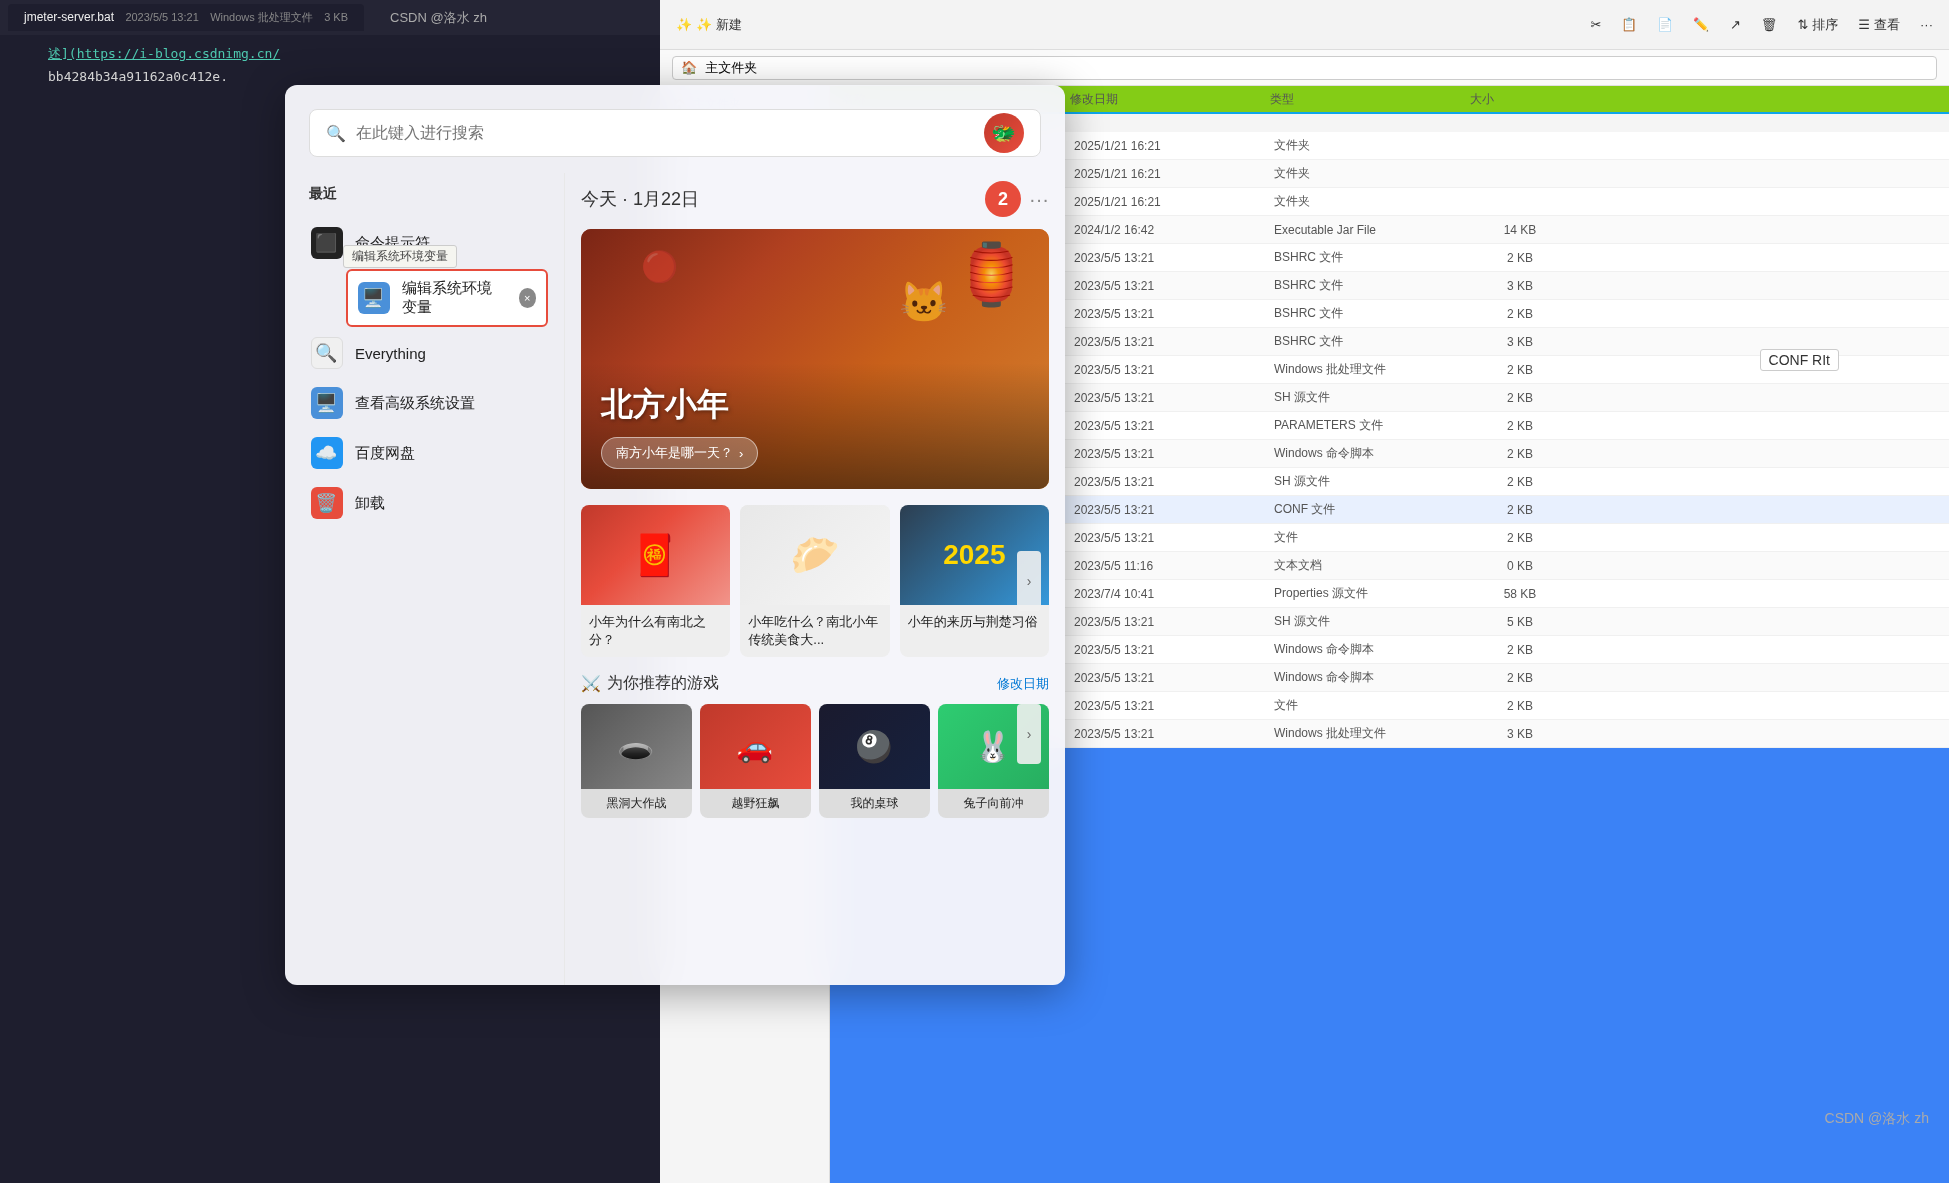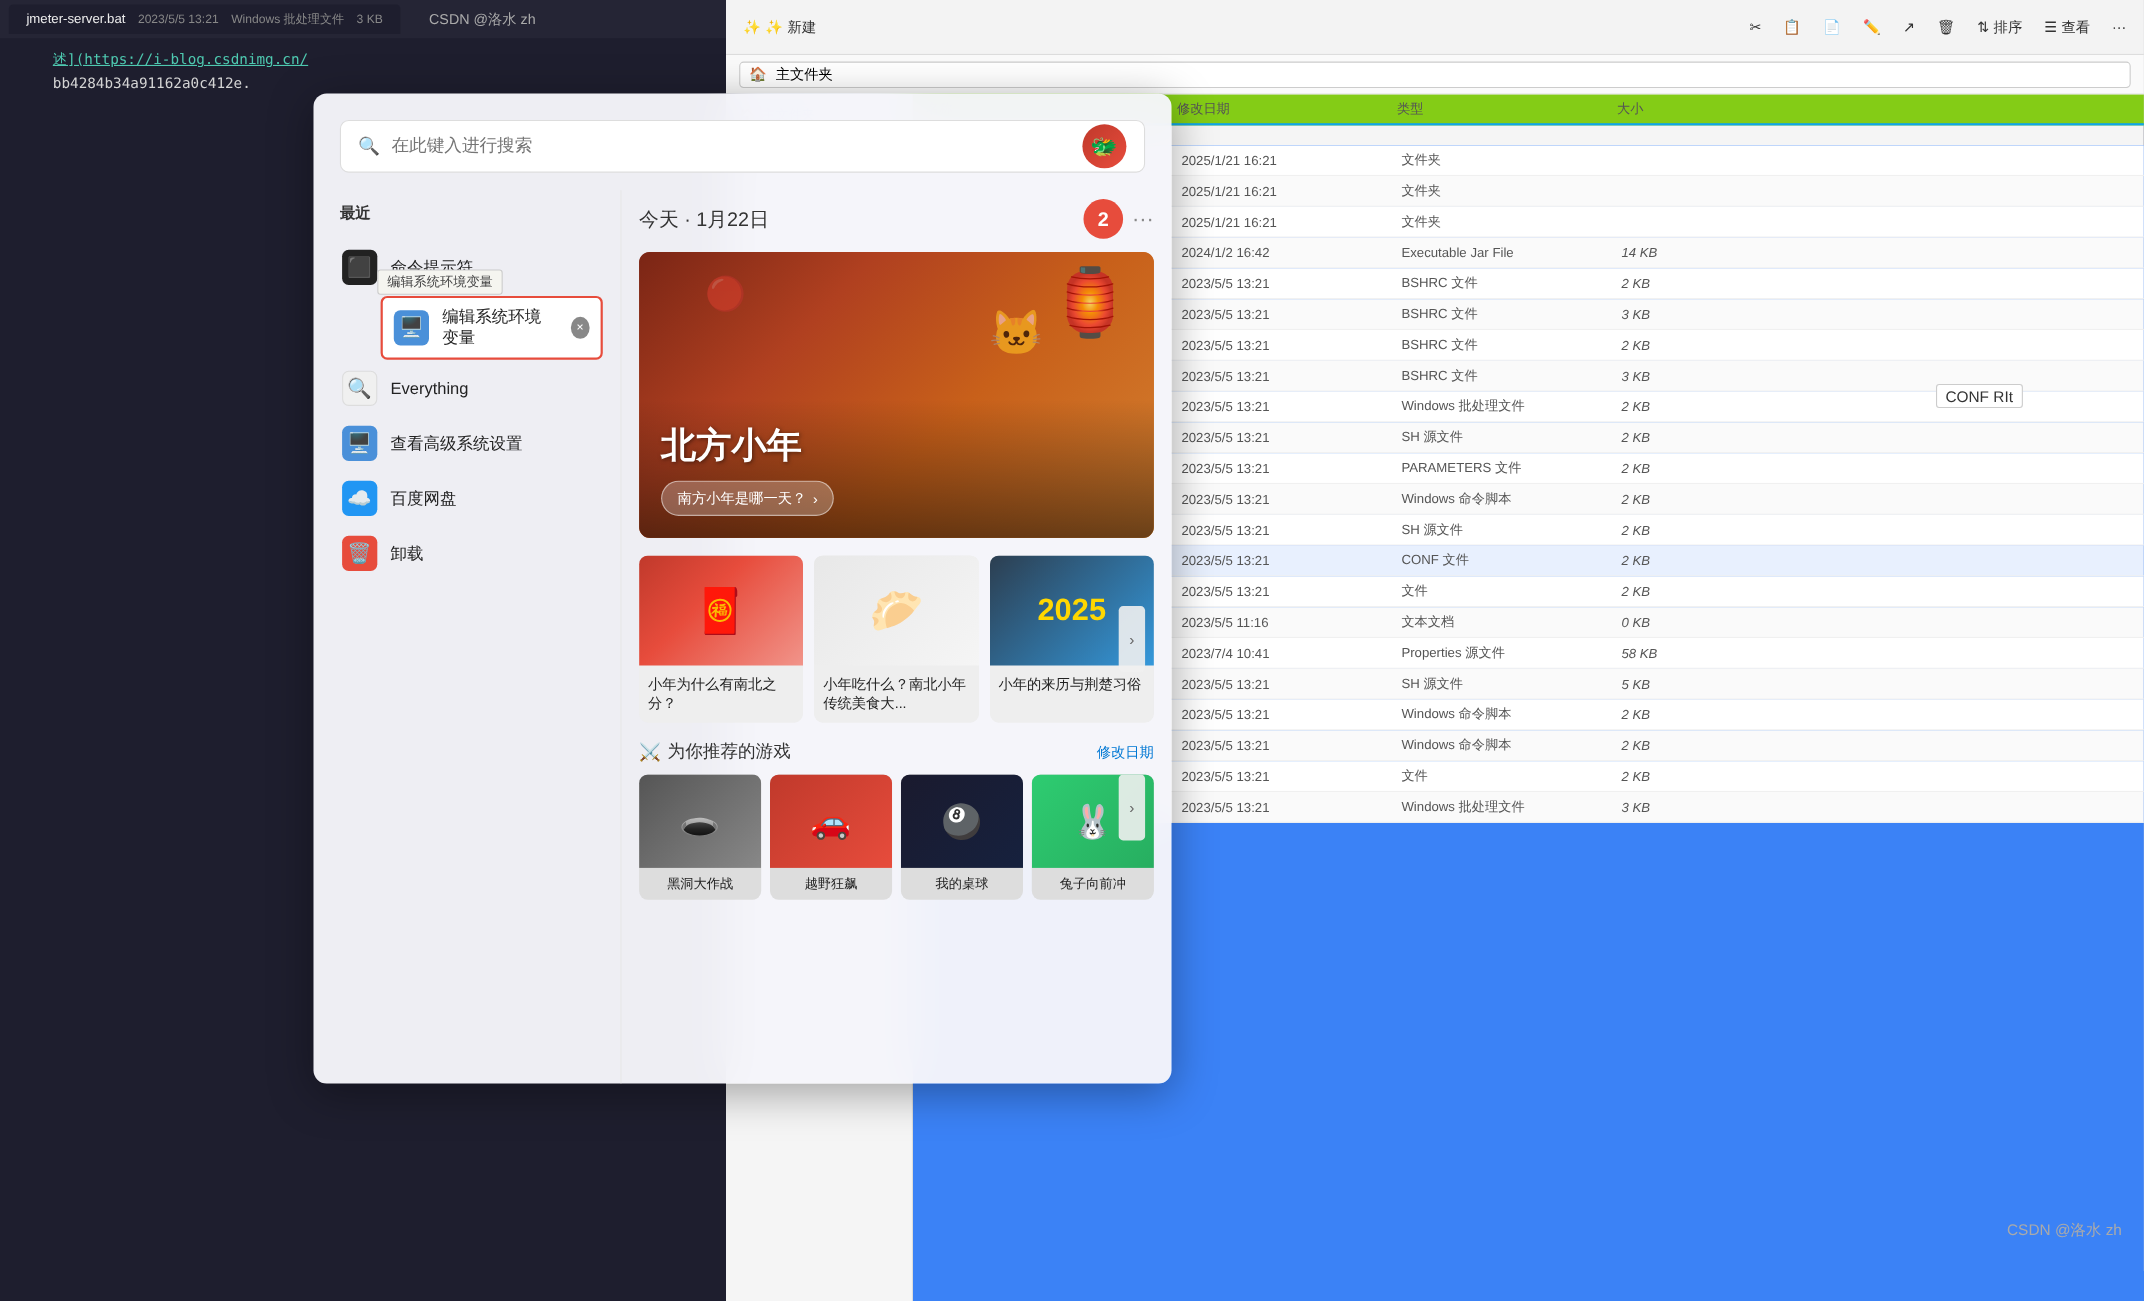"14 KB" .file-row .col-size { font-style: italic -> none; text-align: left -> center }
